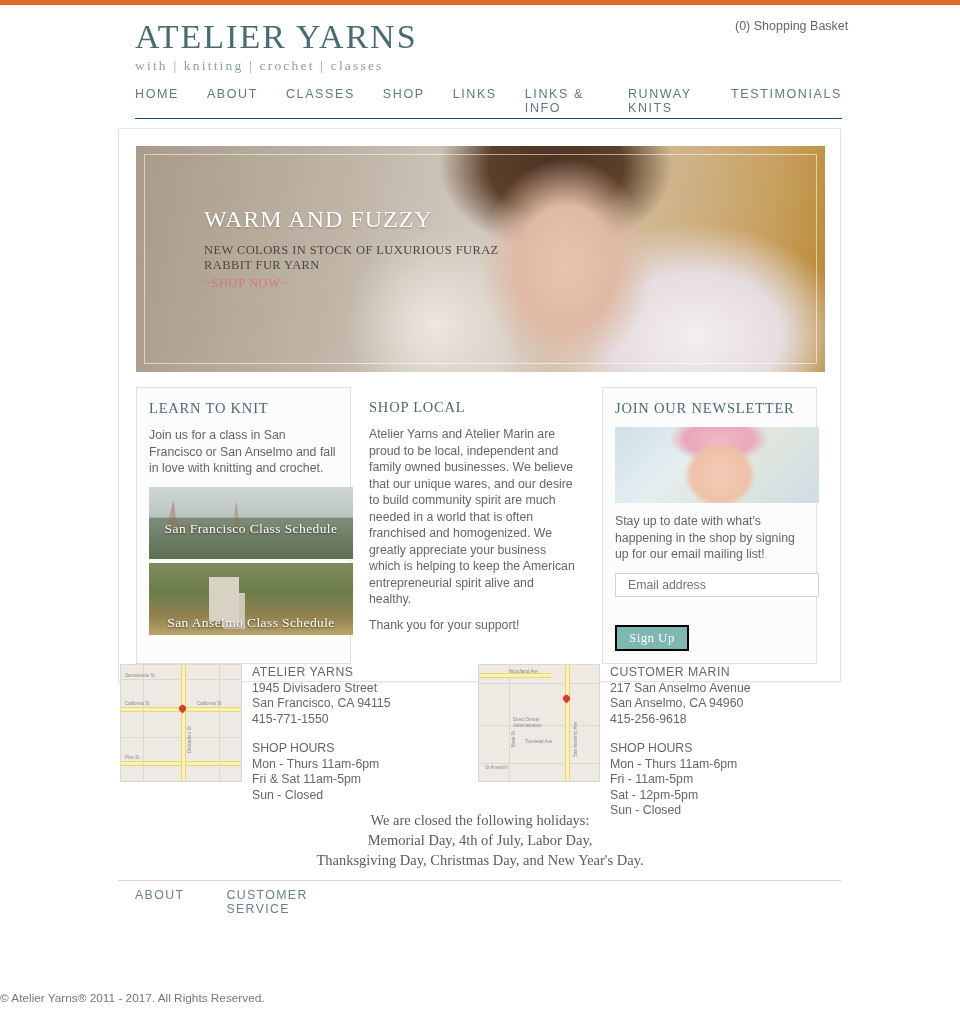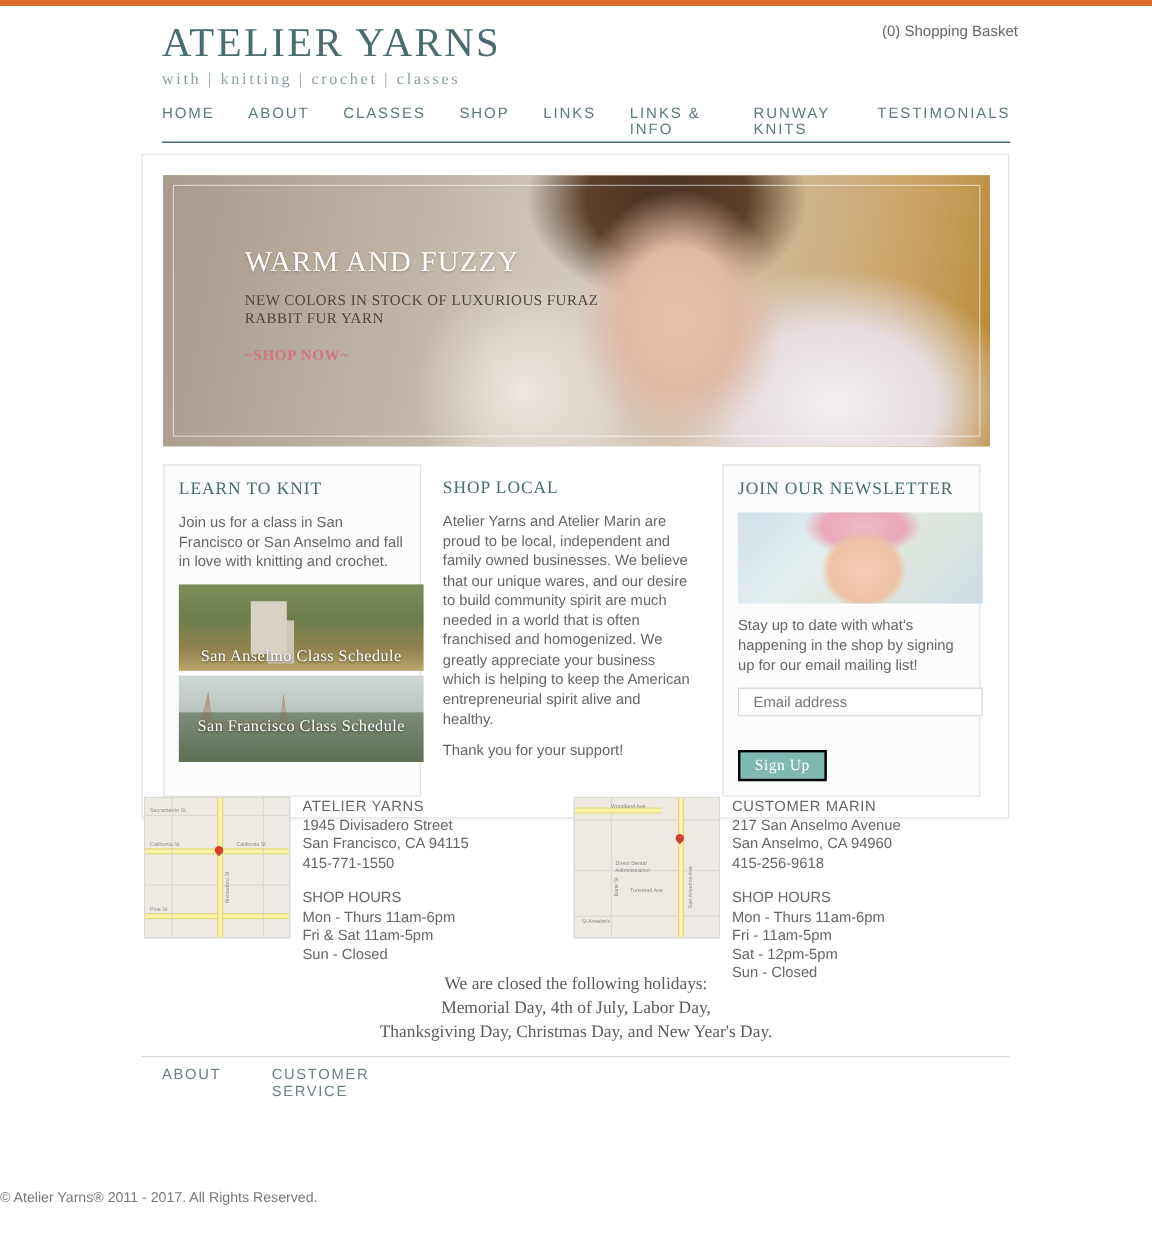"~SHOP NOW~" .hero-cta { font-weight: bold -> none; margin-top: 16px -> 2px }
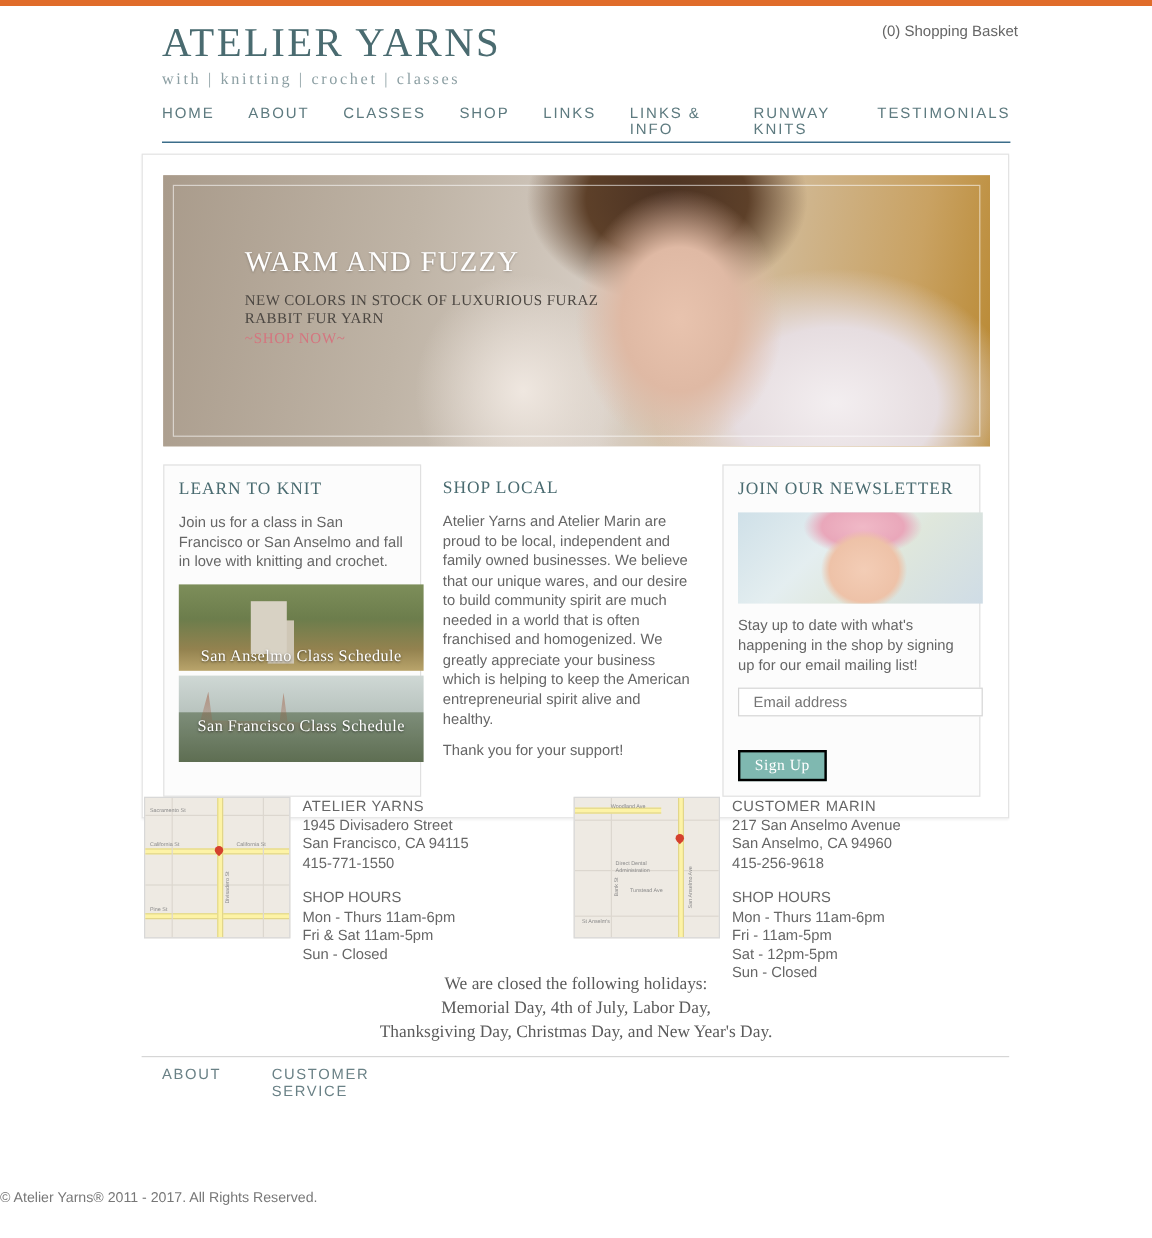"San Anselmo Class Schedule" a.sched { order: before "San Francisco Class Schedule" -> after "San Francisco Class Schedule" }
